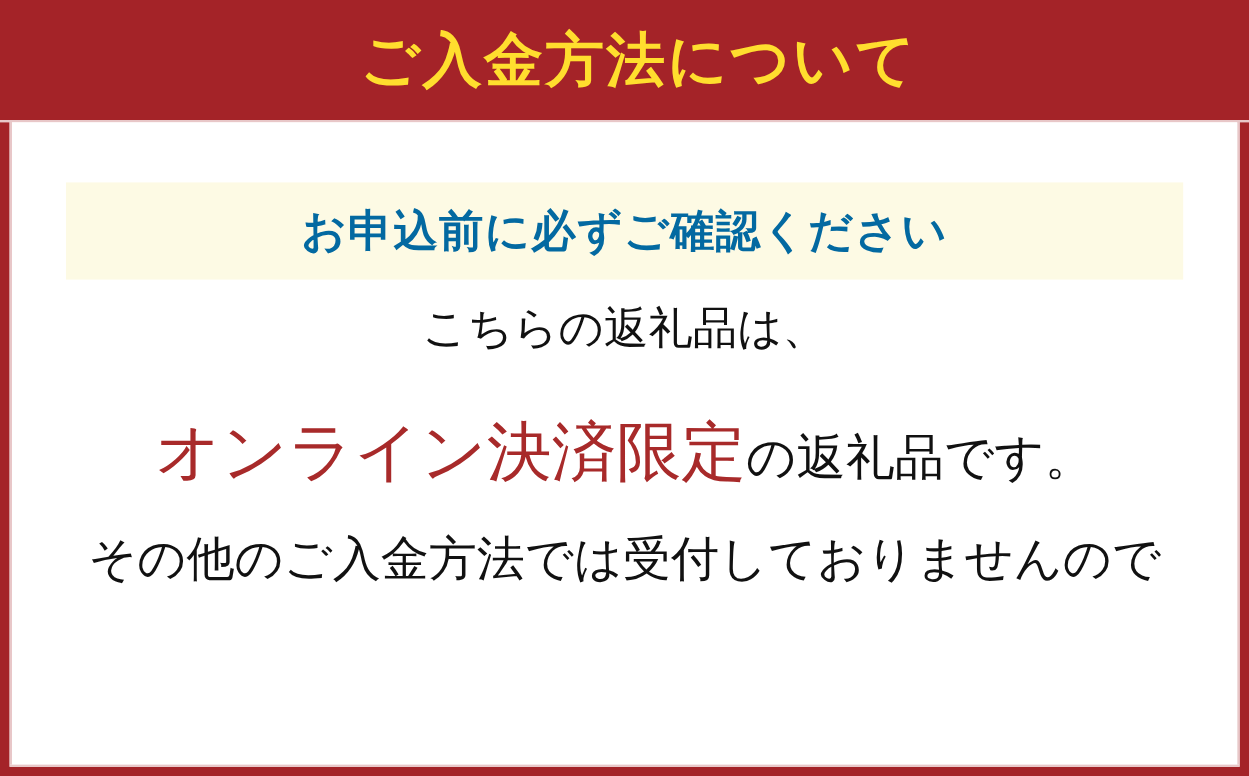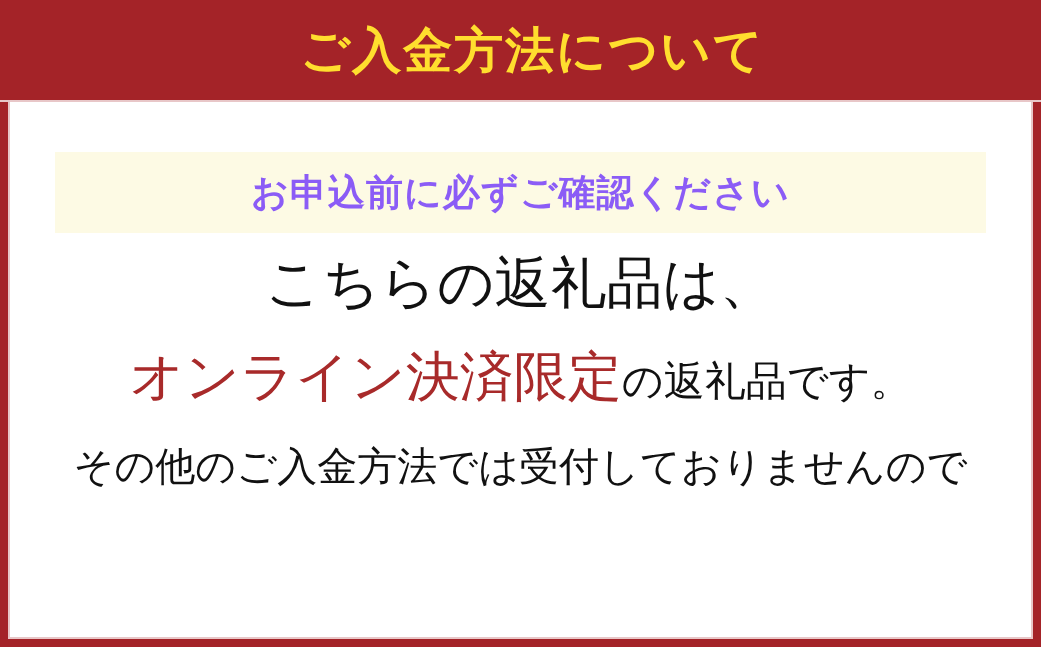"お申込前に必ずご確認ください" .cream-banner-text { color: #8b5cf6 -> #0369a1 }
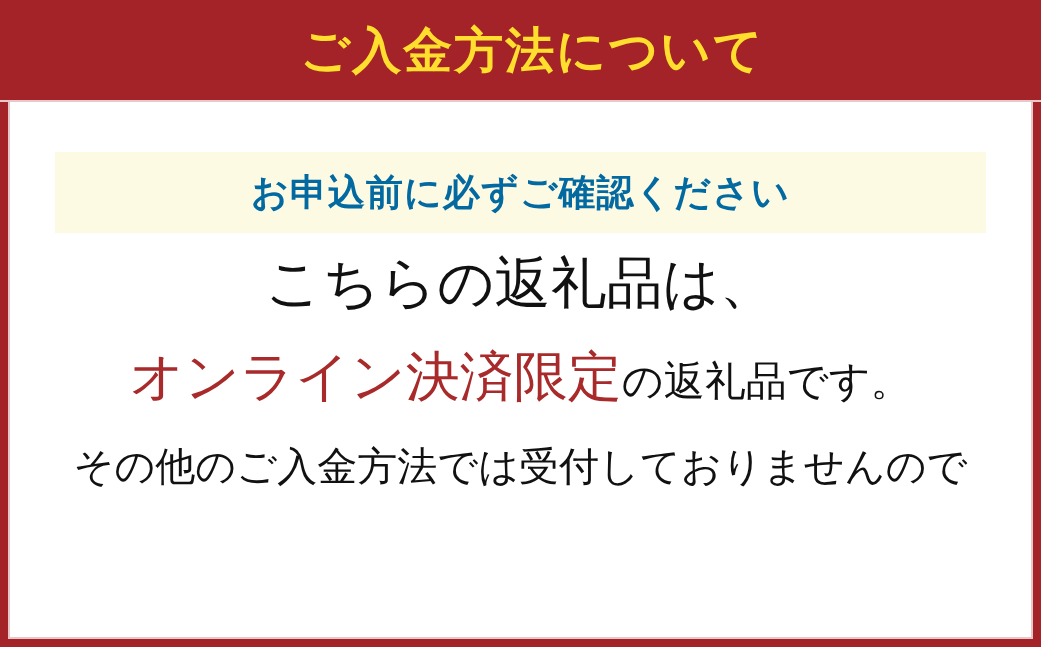"こちらの返礼品は、" .line-1 { font-size: 56px -> 37px }
